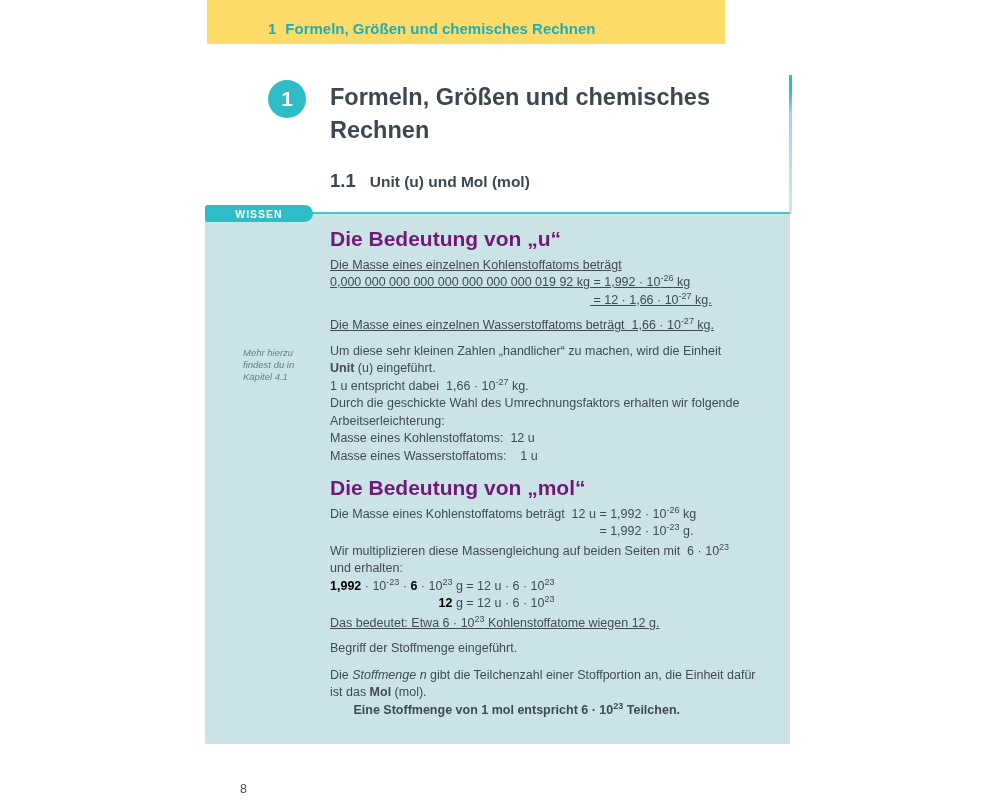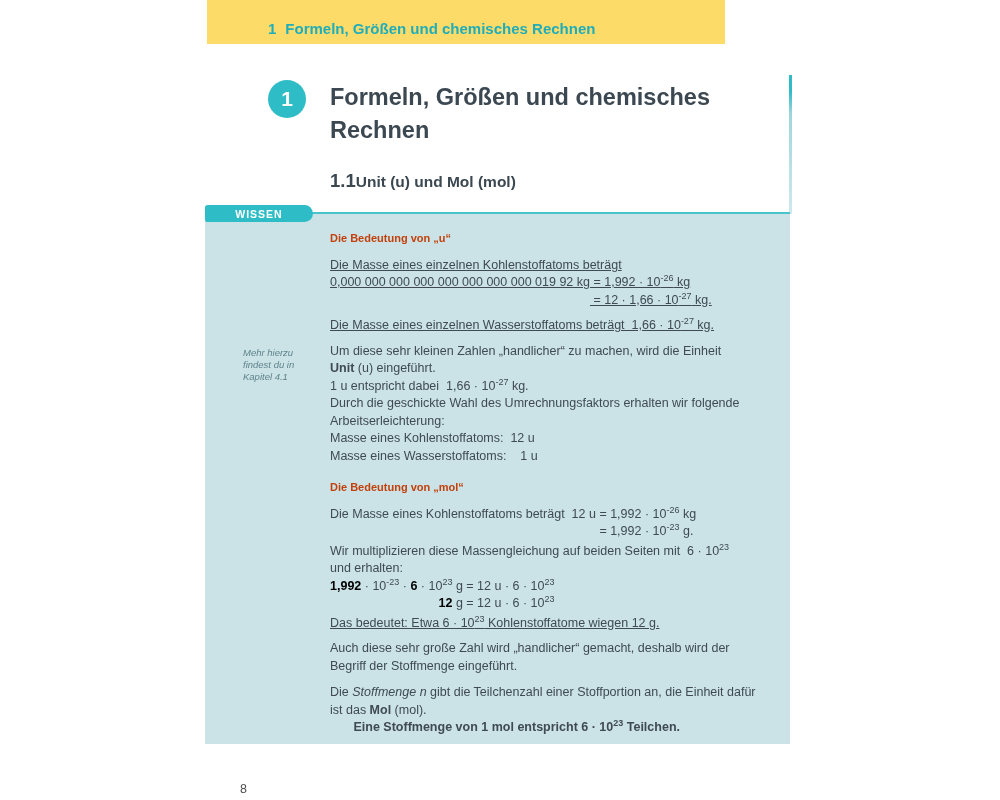"1.1" .section-head { gap: none -> 14px }
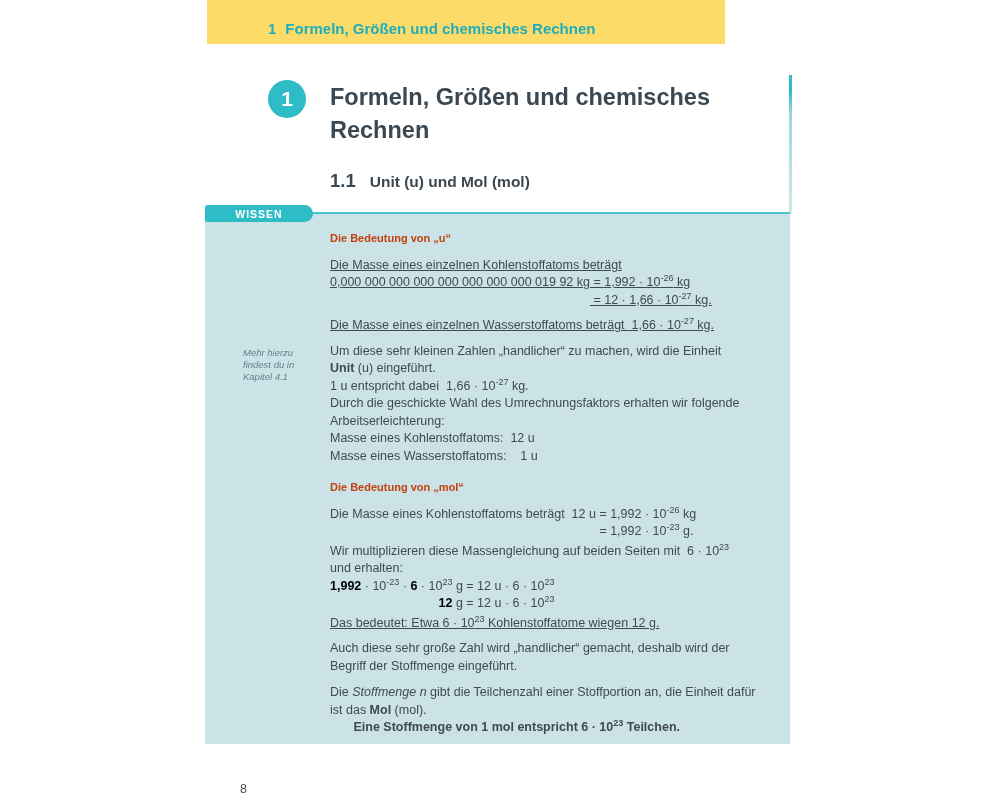"Die Bedeutung von „u“" .kcontent h2 { color: #c2410c -> #701a75; font-size: 11px -> 21px }
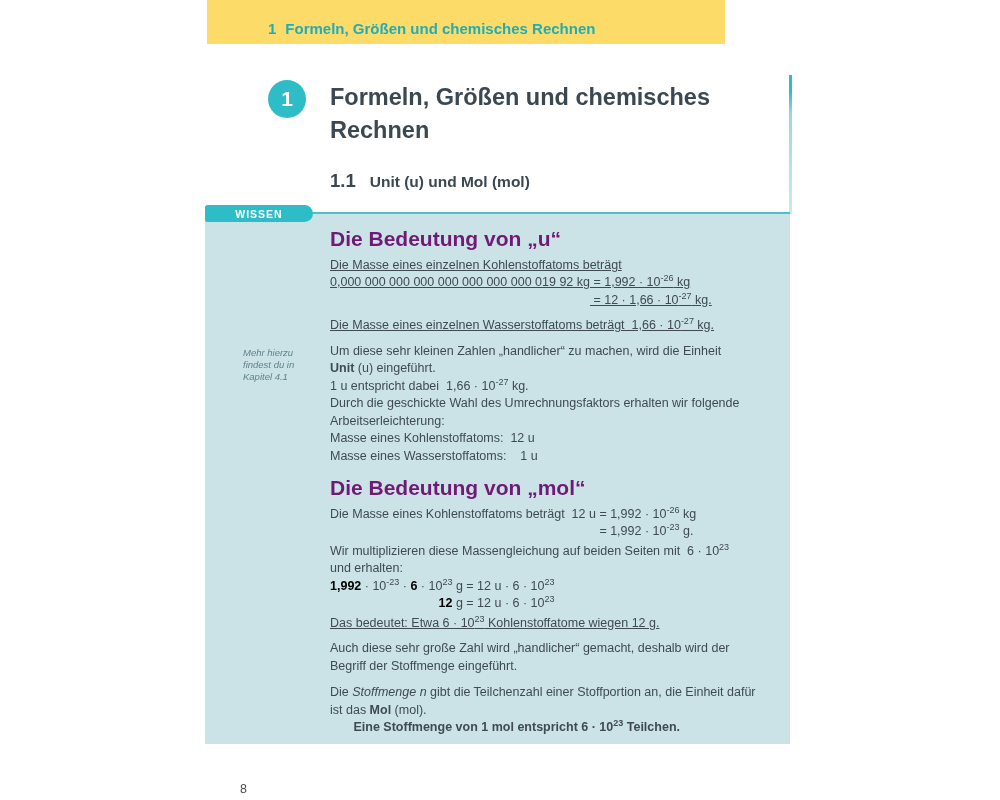"Auch diese sehr große Zahl" span.line { html: <span><span>Auch diese sehr große Zahl wird „handlicher“ gemacht, deshalb wird der</span></span> -> none }
